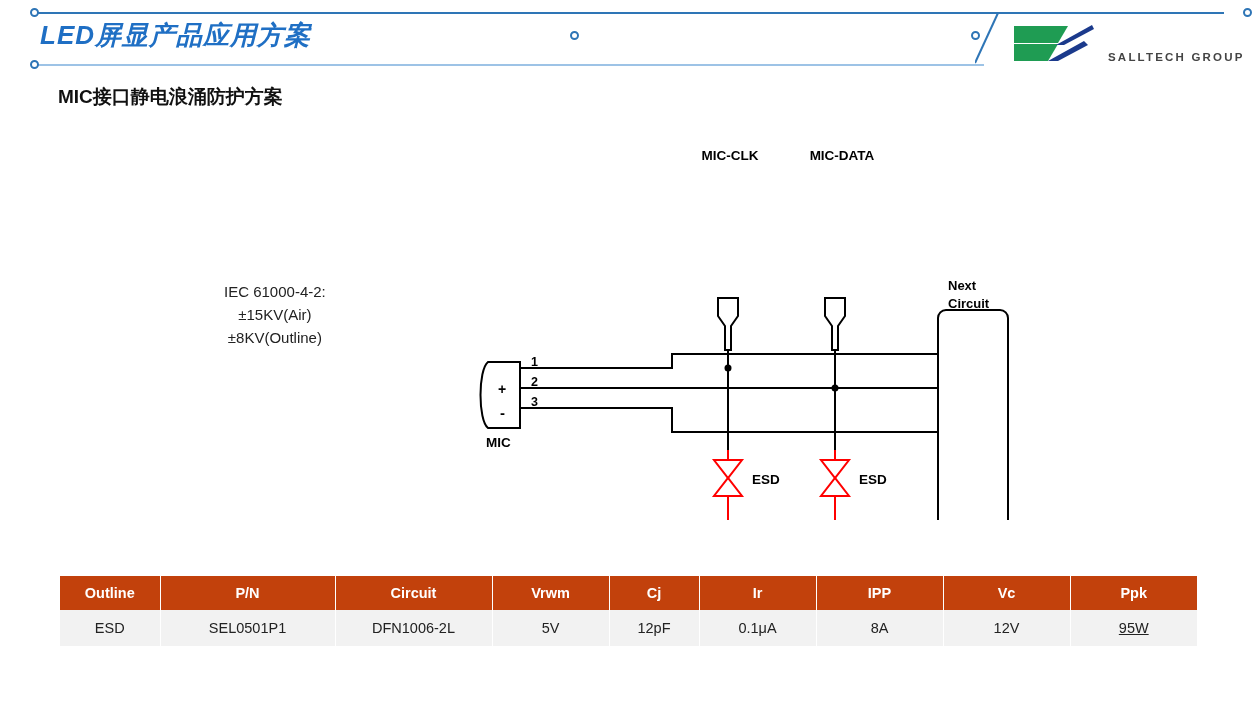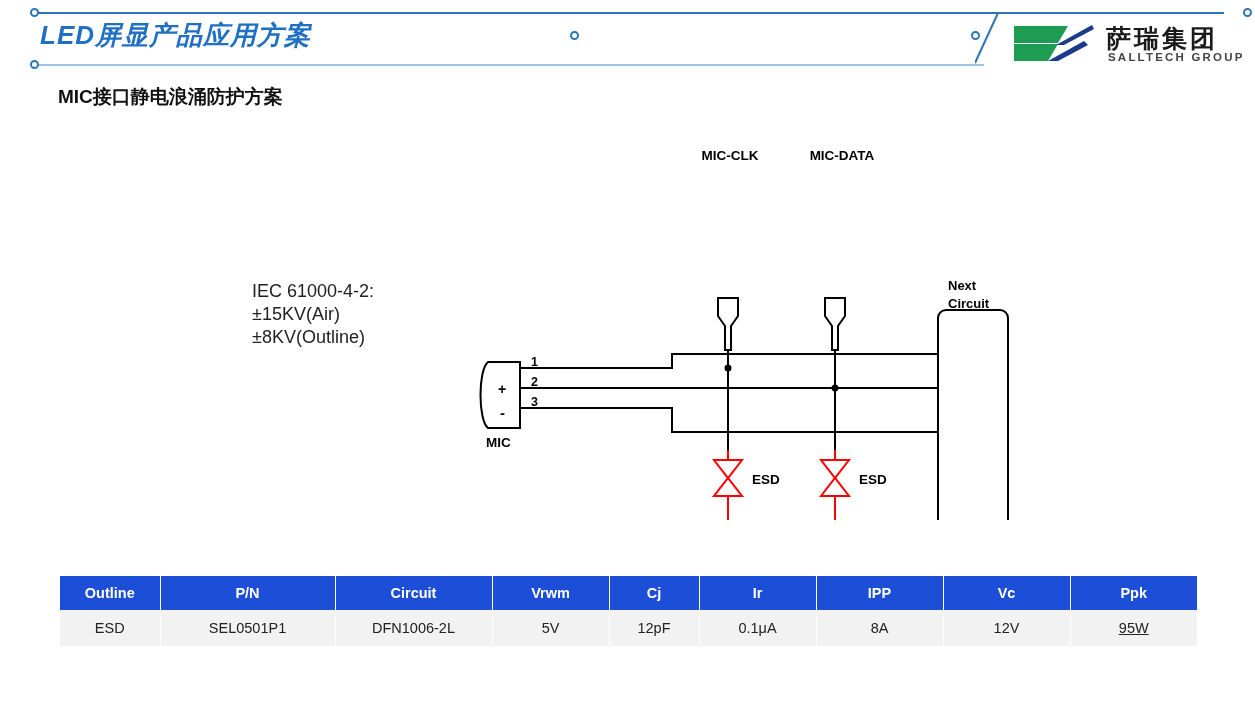"萨瑞集团" div.logo-cn { html: <div>萨瑞集团</div> -> none }
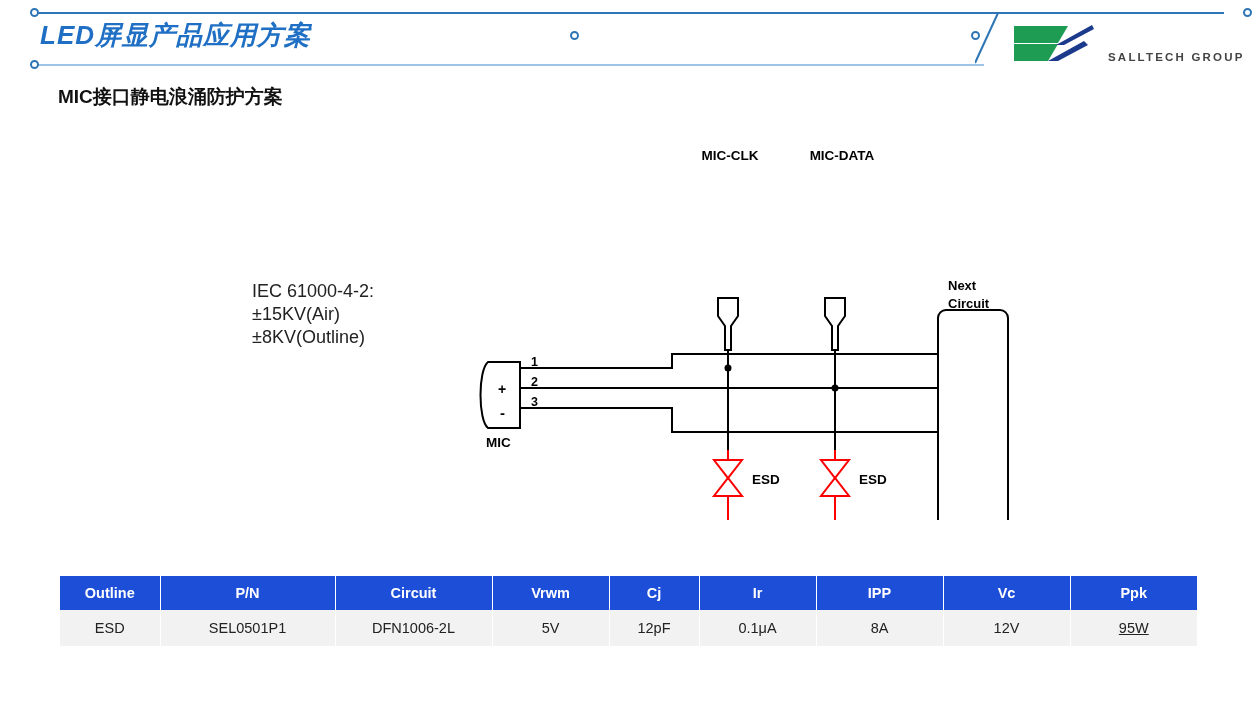"IEC 61000-4-2:" .spec-block { font-size: 18px -> 15px; left: 252px -> 224px; text-align: none -> center }
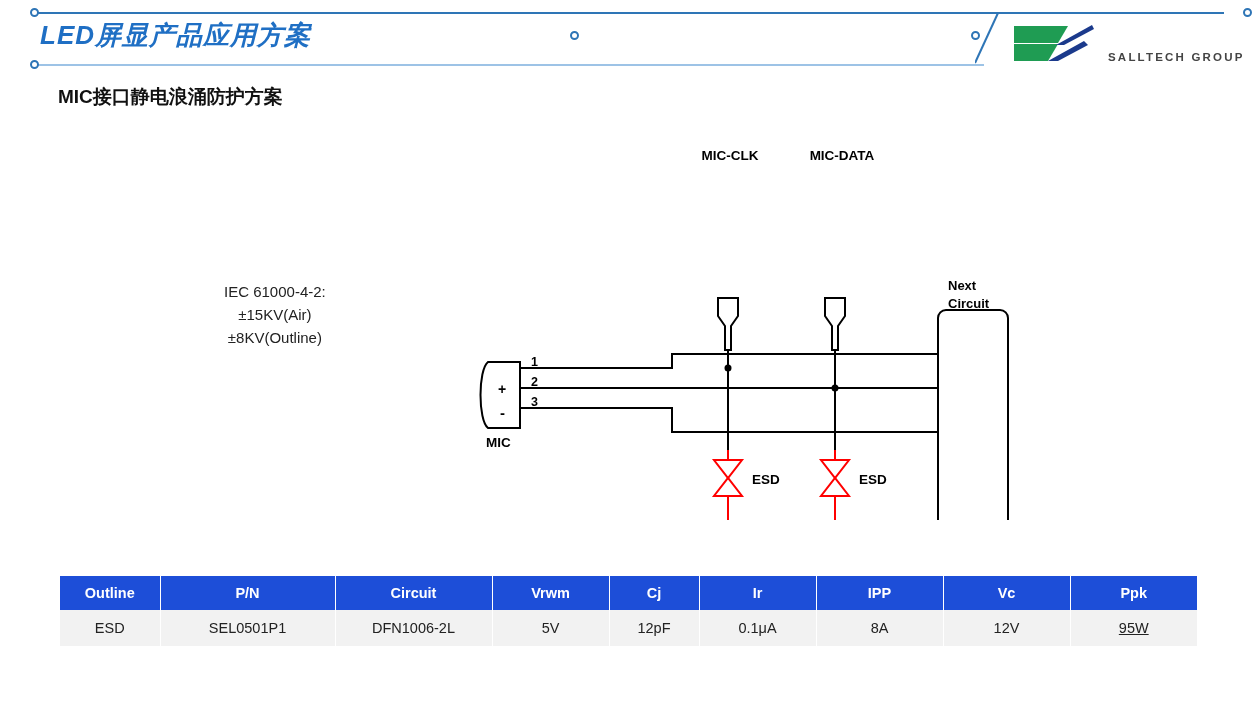"Outline" .spec-table th { background: #1d4ed8 -> #c2410c }
